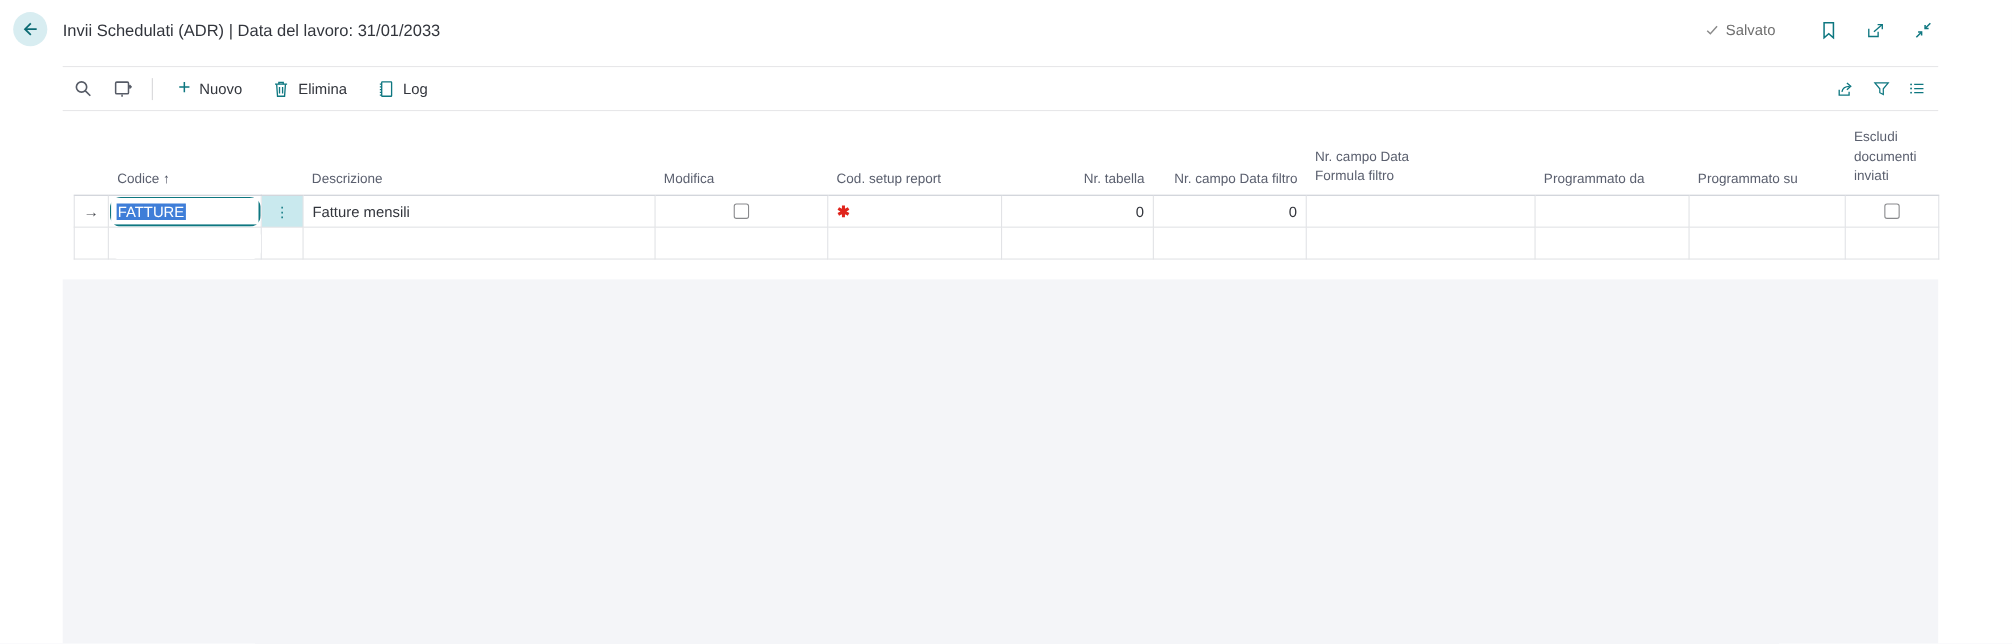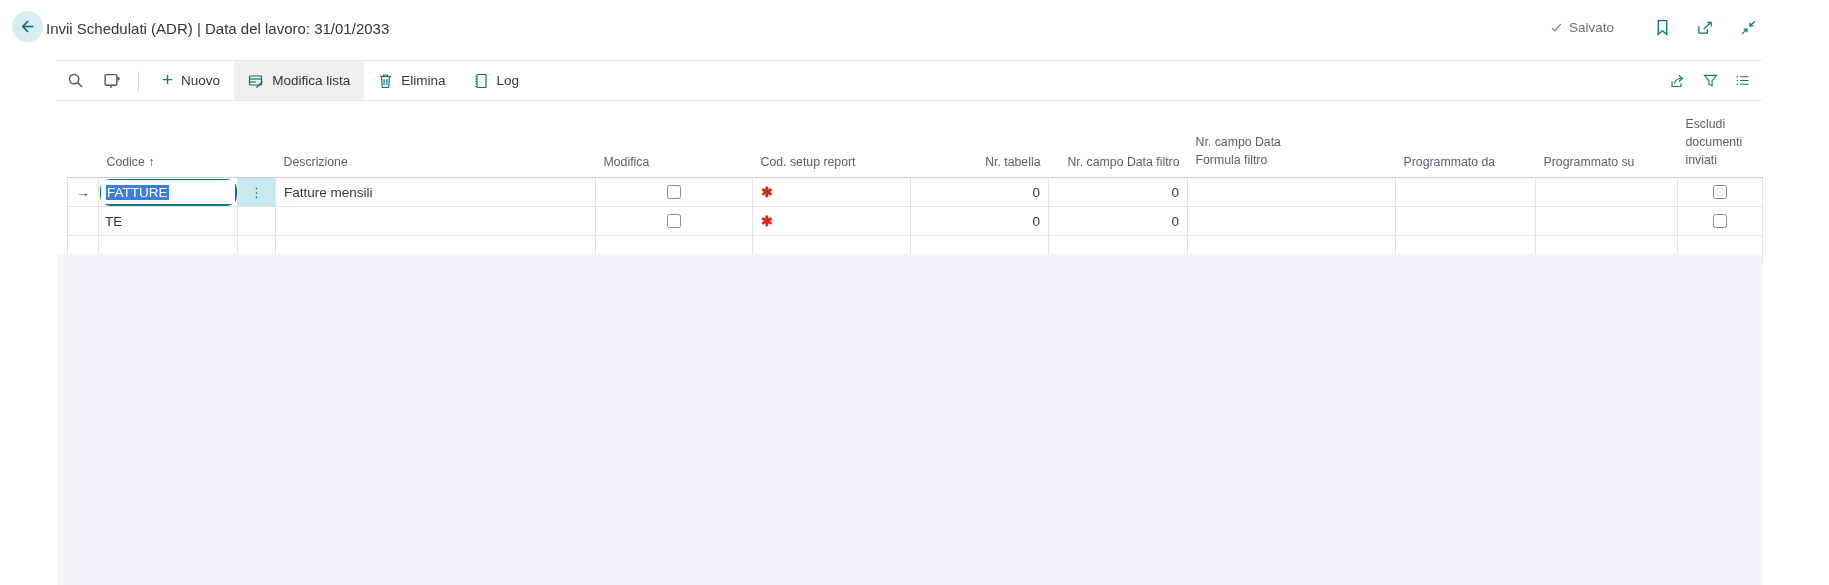"Invii Schedulati (ADR) | Data" .page-title { left: 46px -> 57px }
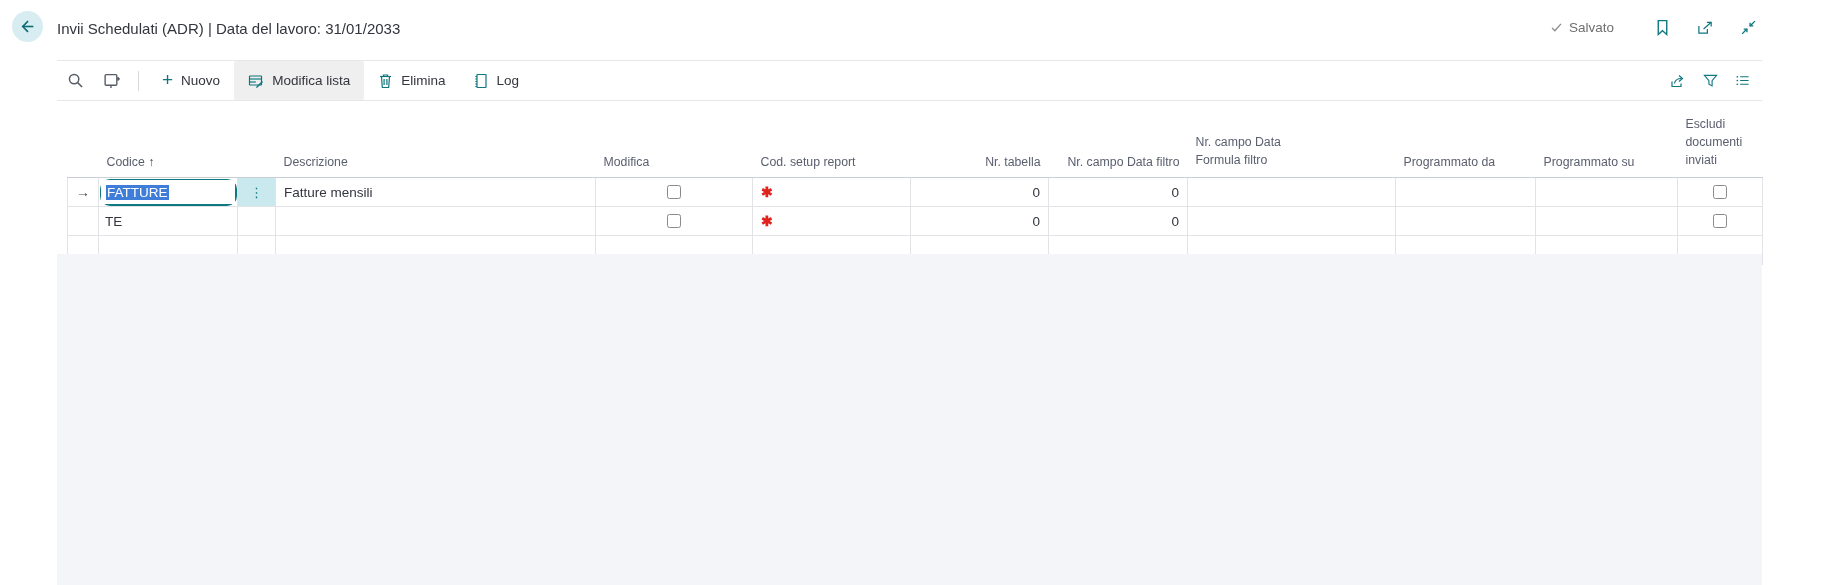"Modifica lista" div.action { html: <div> <span> <svg> <rect></rect> <path></path> <path></path> <path></path> </svg> </span> <span>Modifica lista</span> </div> -> none }
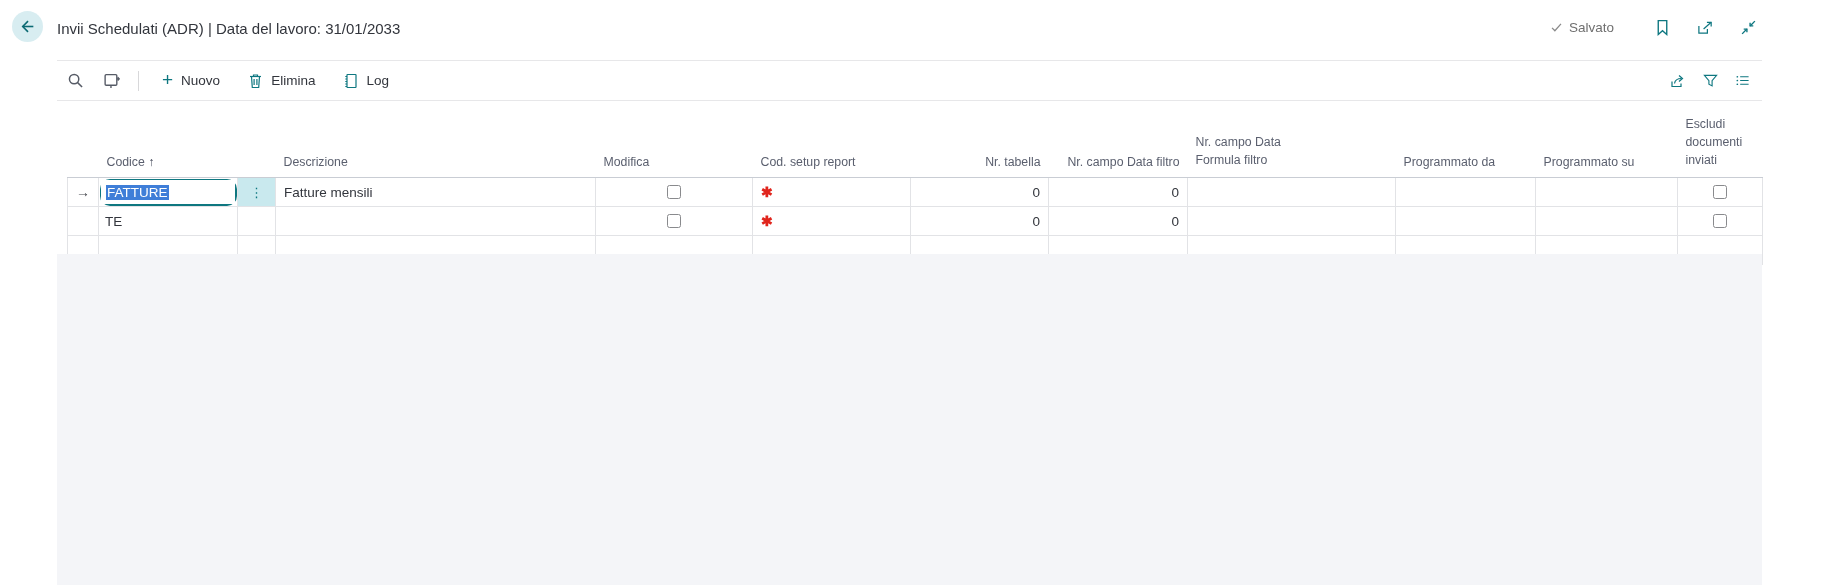"TE" tr { html: <tr> <td></td> <td>TE</td> <td></td> <td></td> <td> <div></div> </td> <td><span>✱</span></td> <td>0</td> <td>0</td> <td></td> <td></td> <td></td> <td> <div></div> </td> </tr> -> none }
